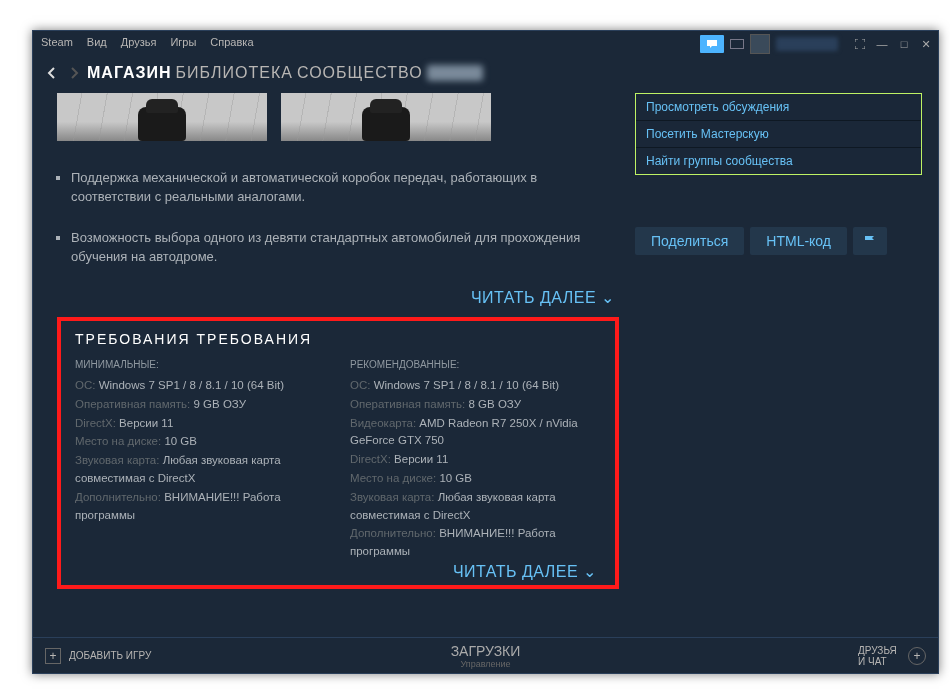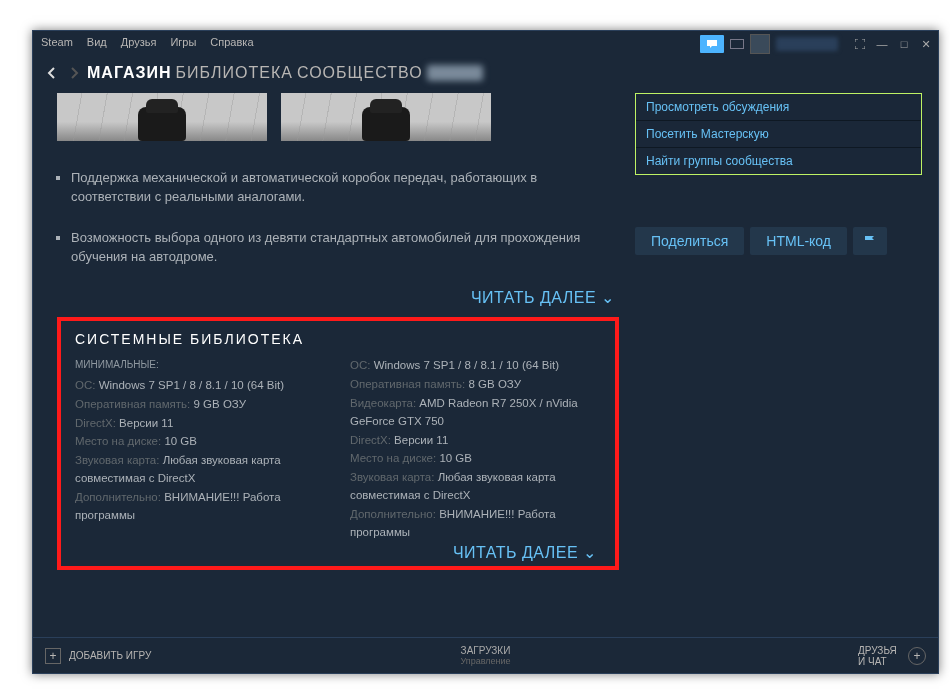"СИСТЕМНЫЕ БИБЛИОТЕКА" div.reqtitle { text: СИСТЕМНЫЕ БИБЛИОТЕКА -> ТРЕБОВАНИЯ ТРЕБОВАНИЯ }
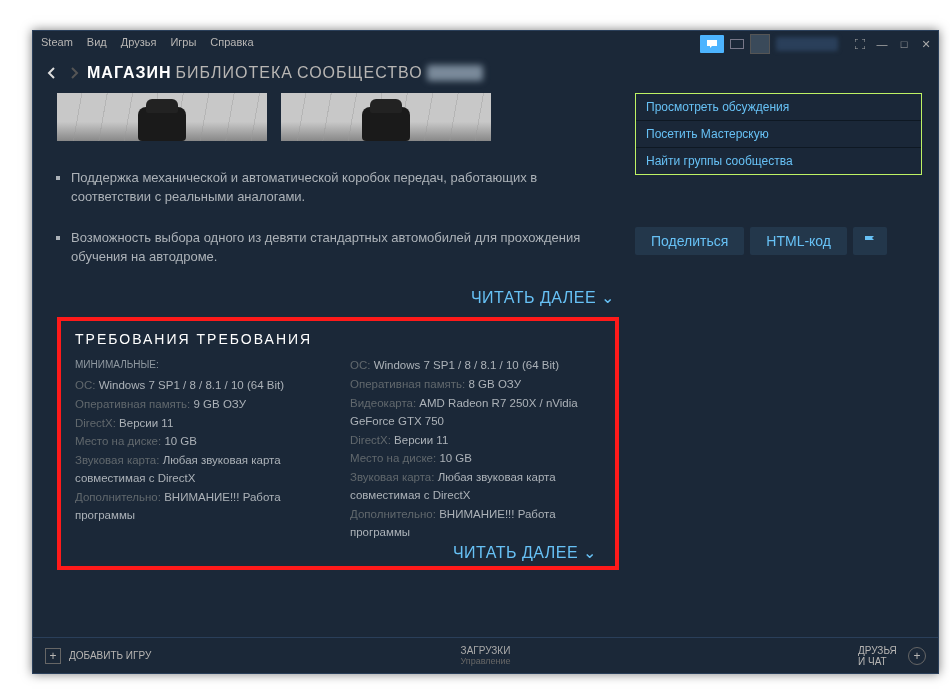"РЕКОМЕНДОВАННЫЕ:" div.hdr { html: none -> <div>РЕКОМЕНДОВАННЫЕ:</div> }
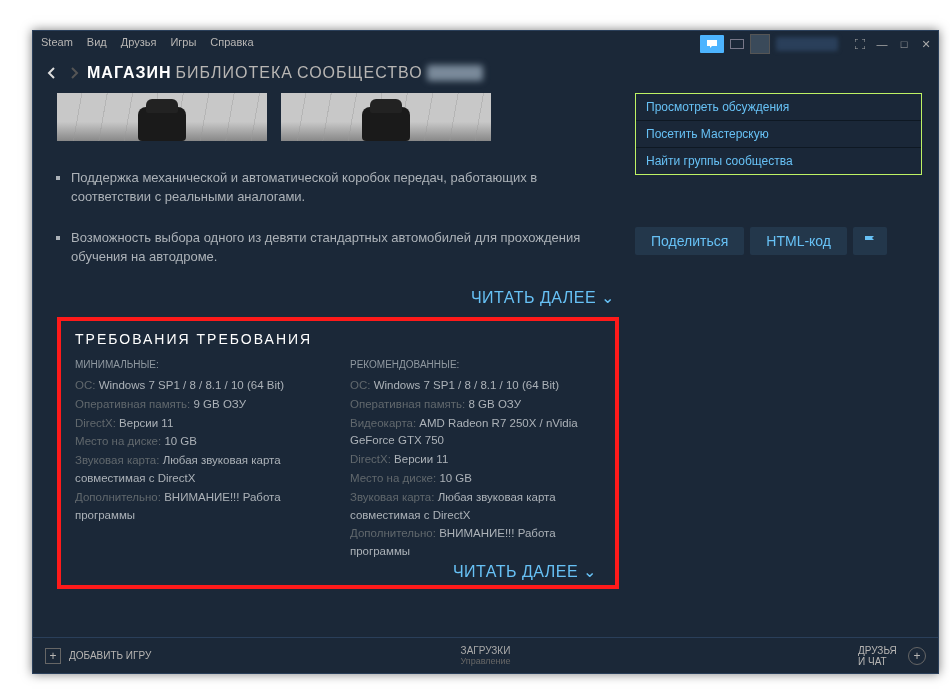"ЗАГРУЗКИ" .footer .center .t1 { font-size: 10px -> 14px }
